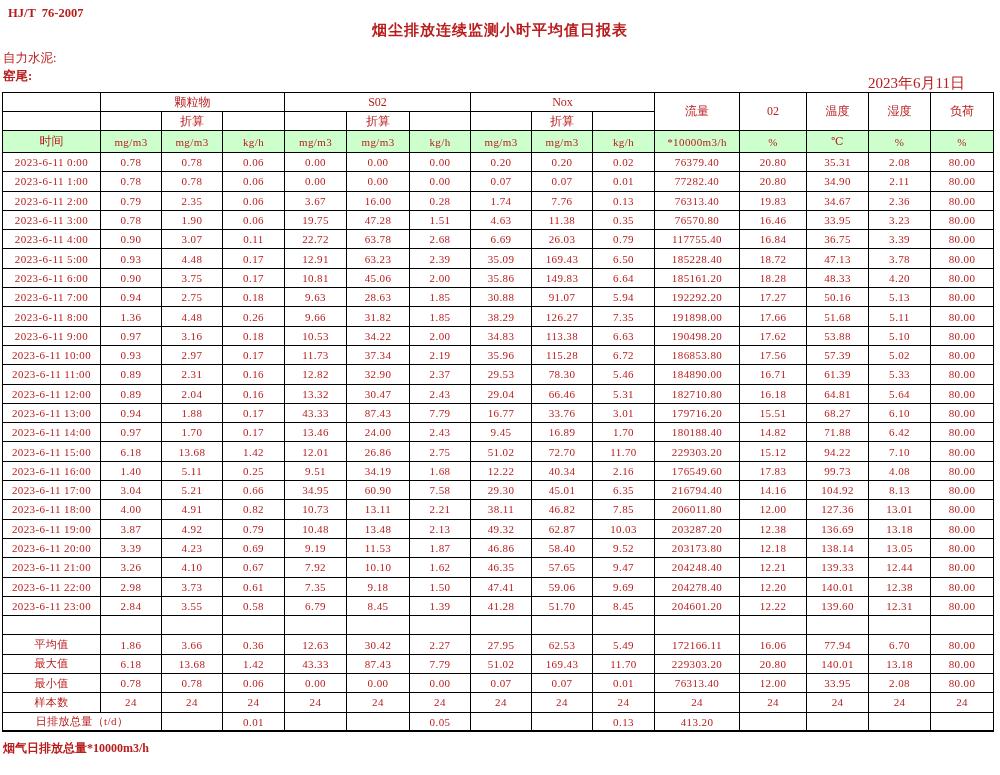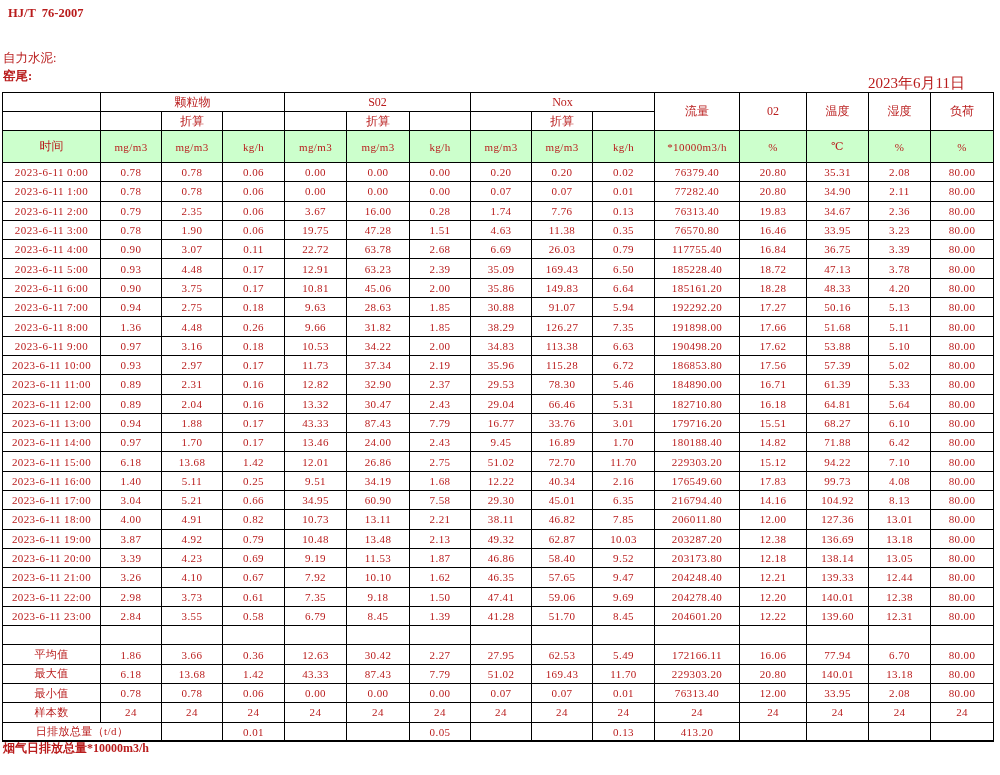"烟尘排放连续监测小时平均值日报表" div.title { html: none -> <div>烟尘排放连续监测小时平均值日报表</div> }
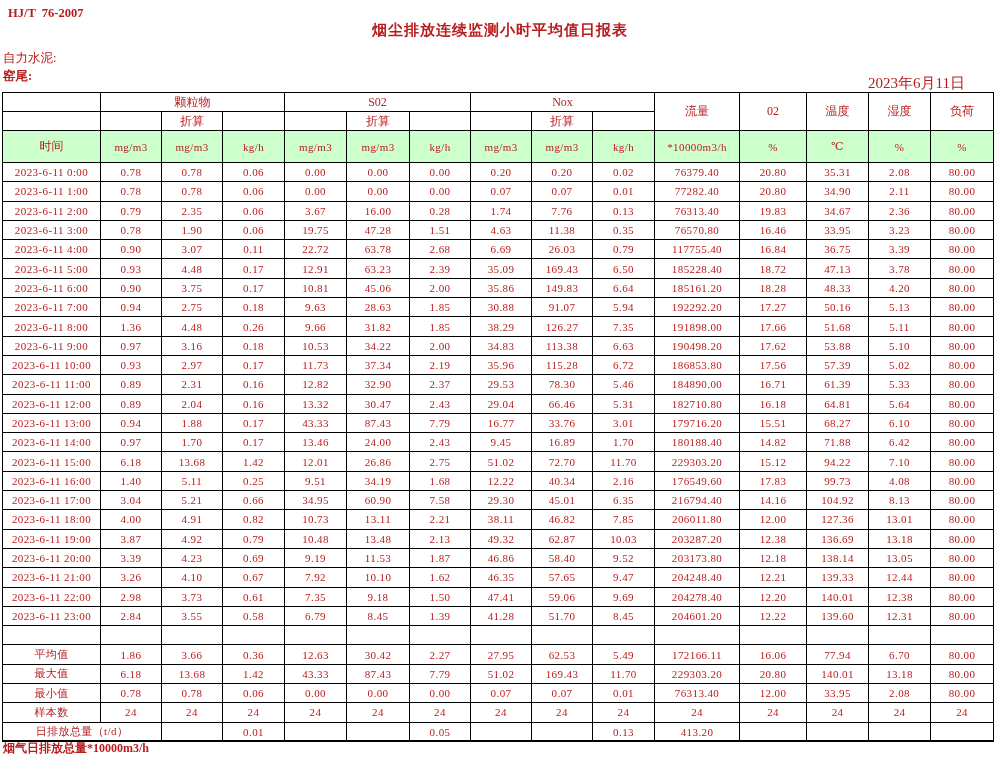"时间" tr.h3 td { height: 32px -> 22px }
